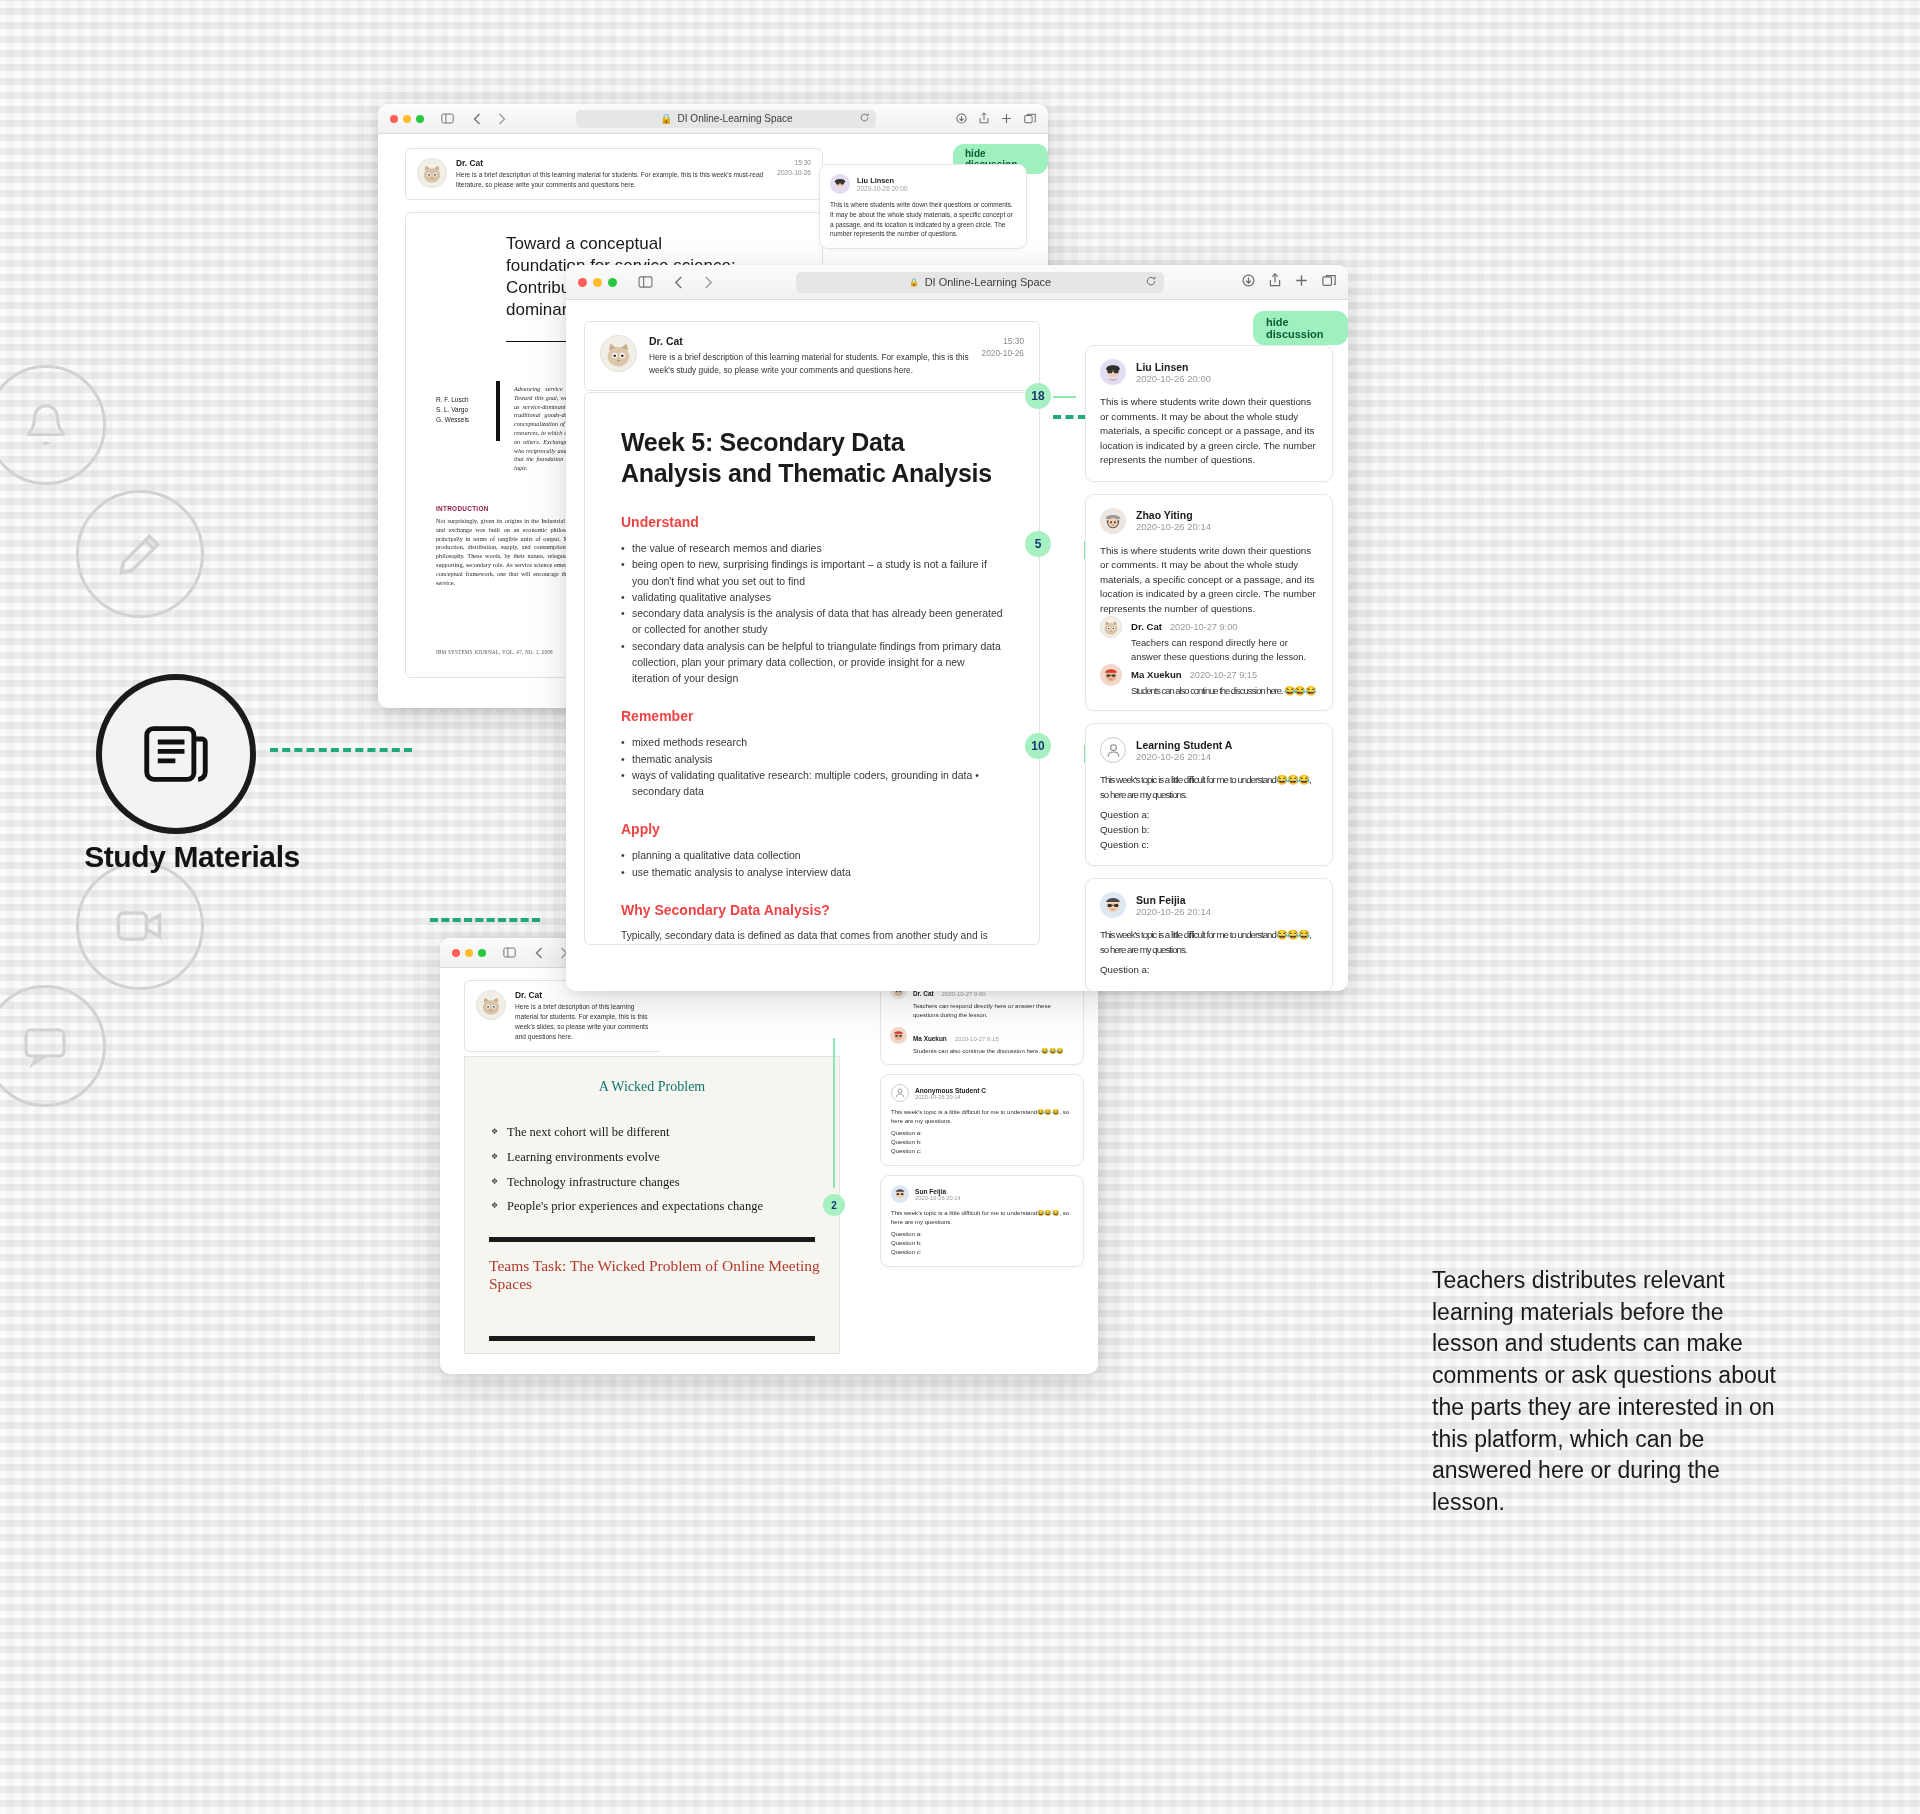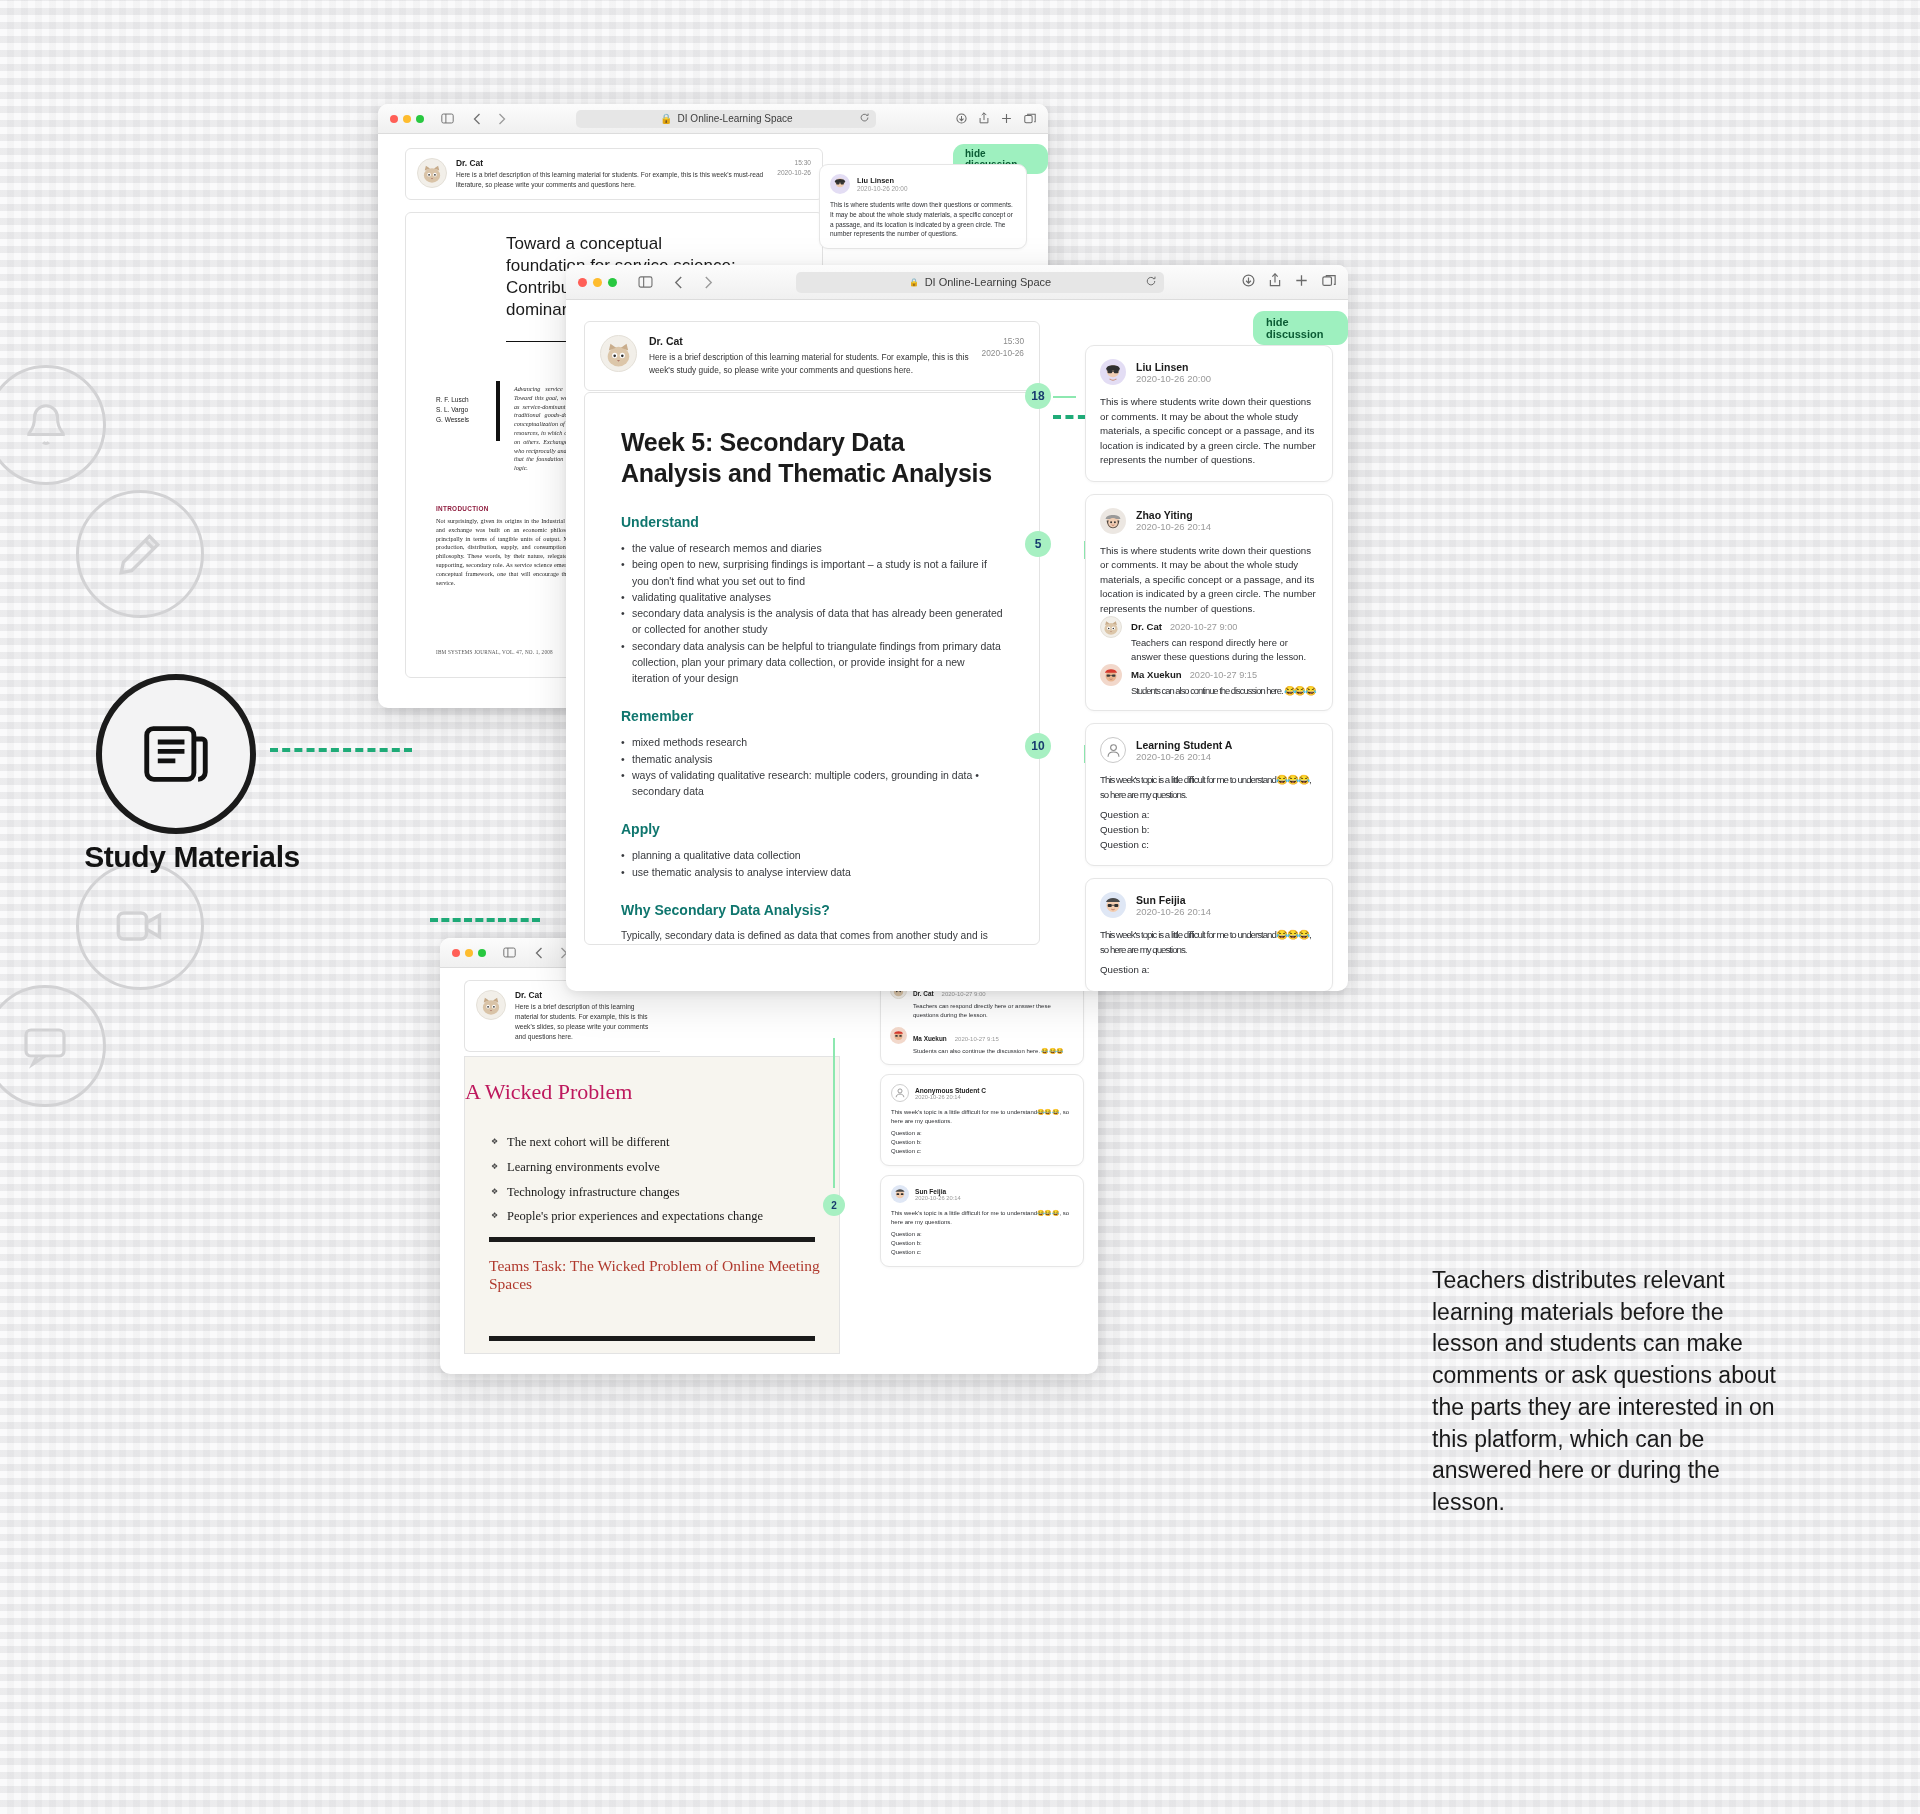"Understand" h2.doc-h2 { color: #0f766e -> #ef4444 }
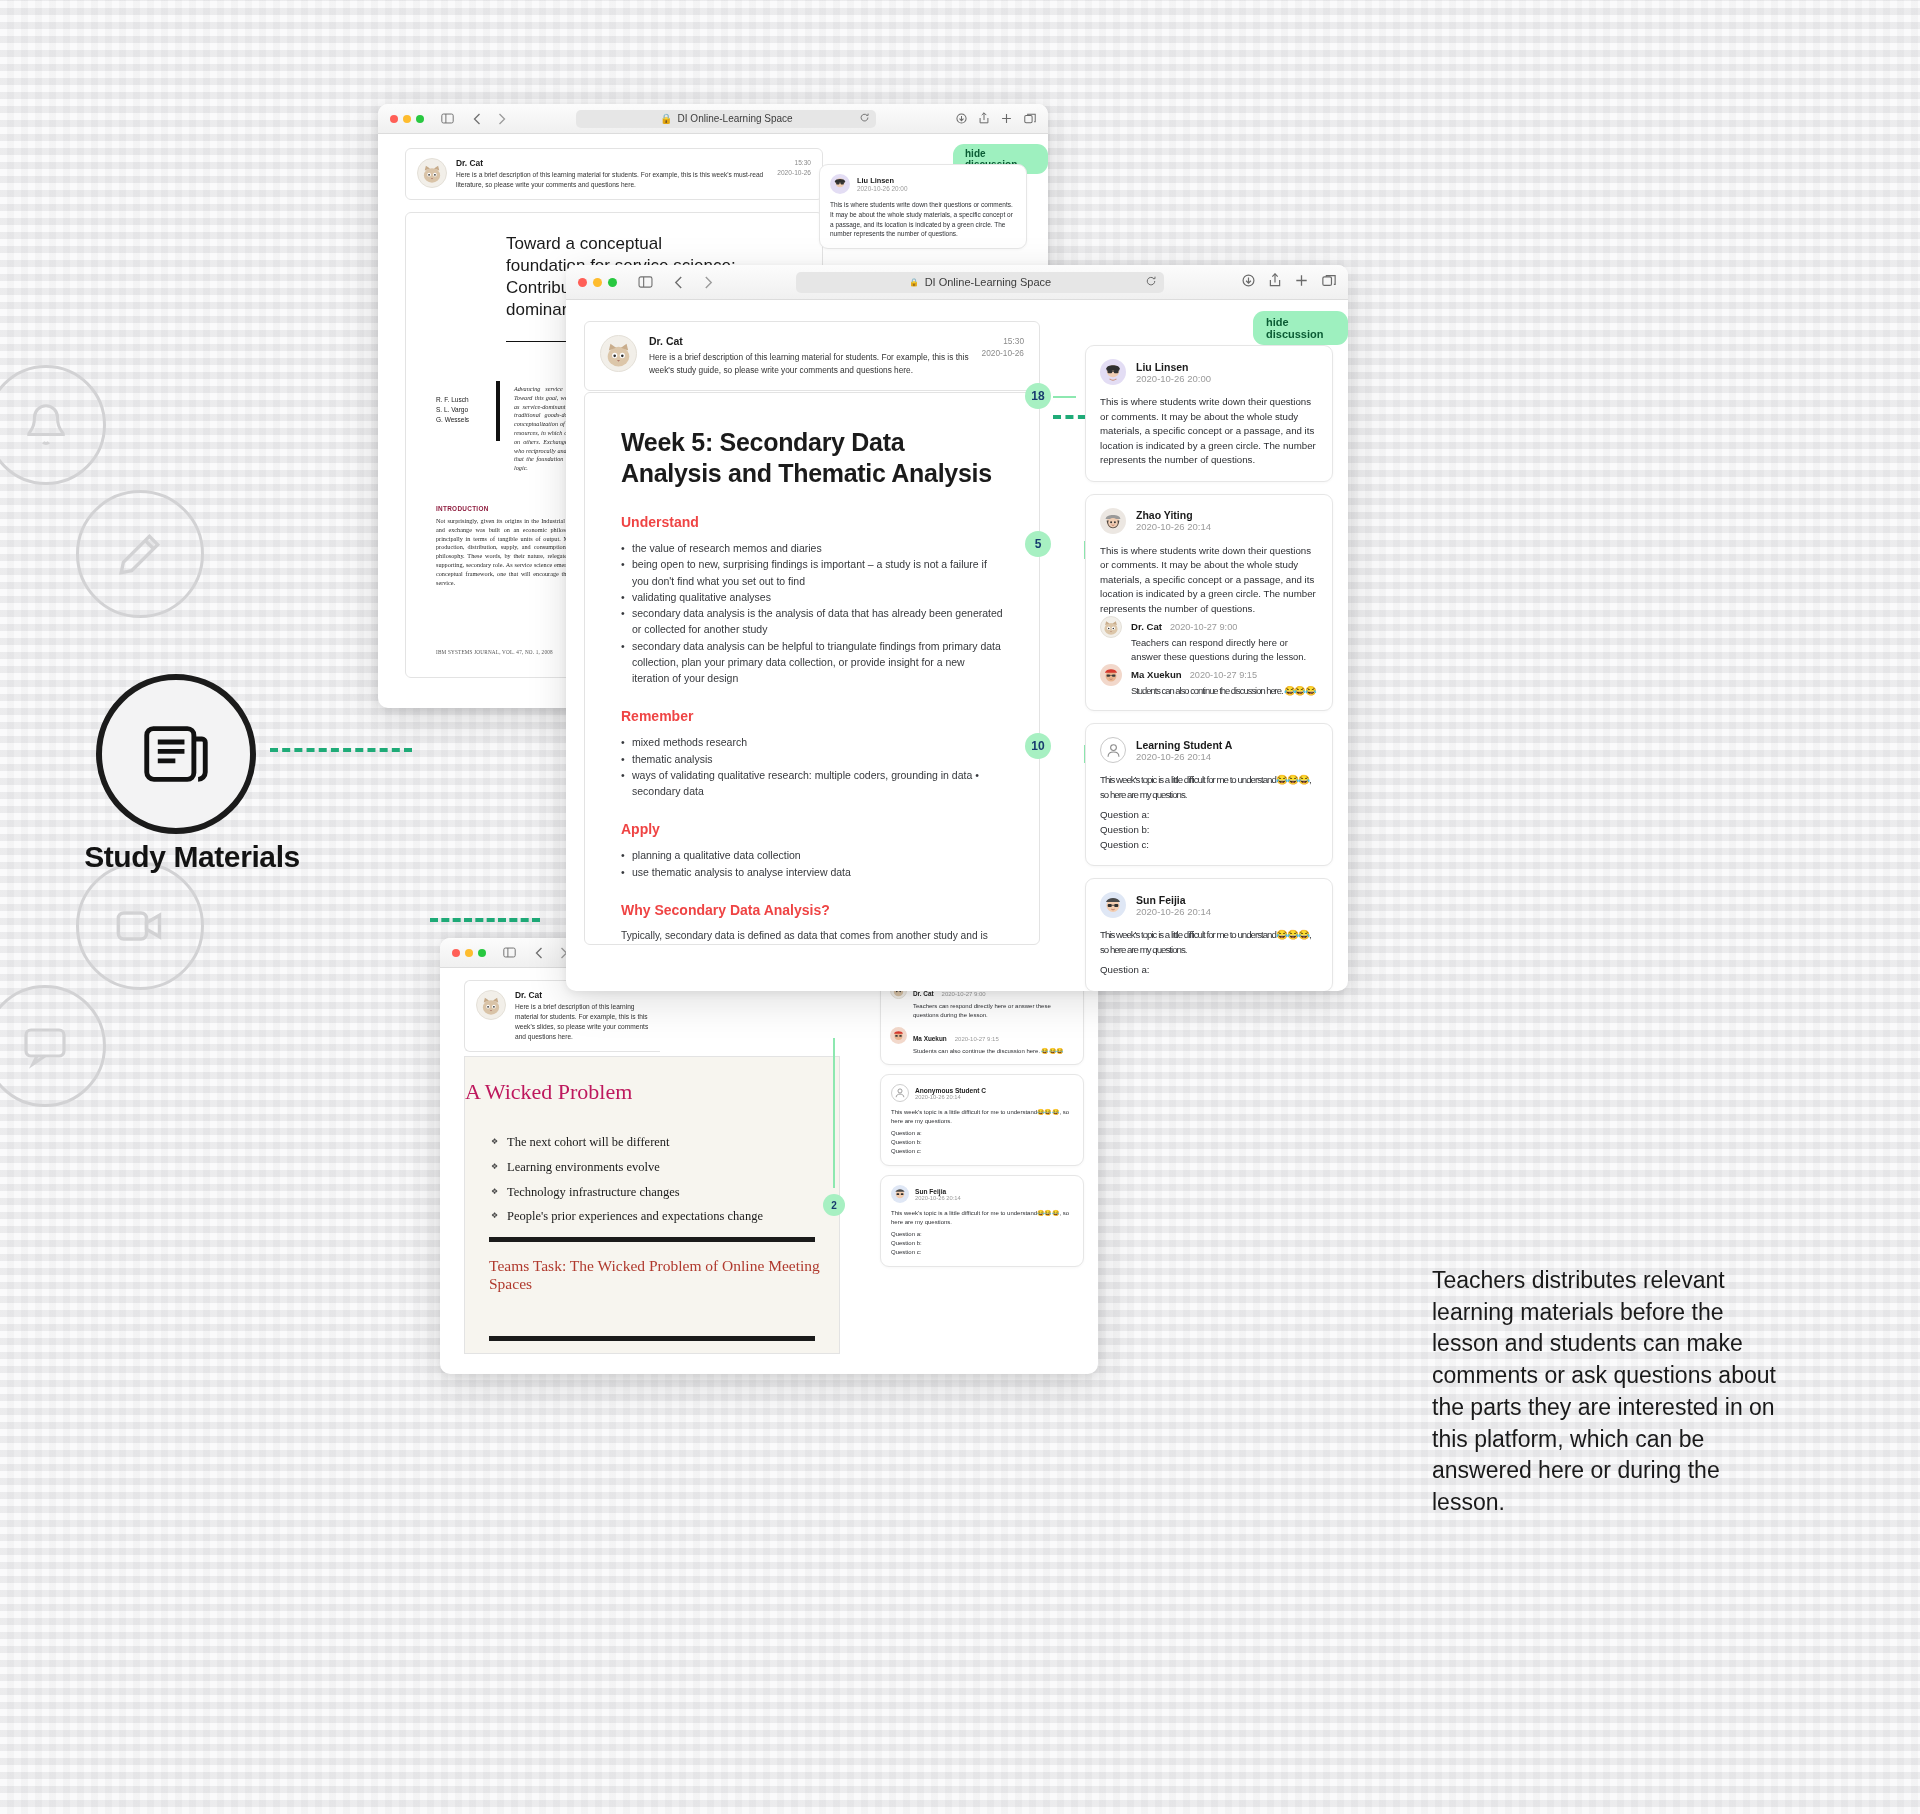"A Wicked Problem" .slide-title { color: #be185d -> #0f766e; font-size: 22px -> 14px; text-align: left -> center }
